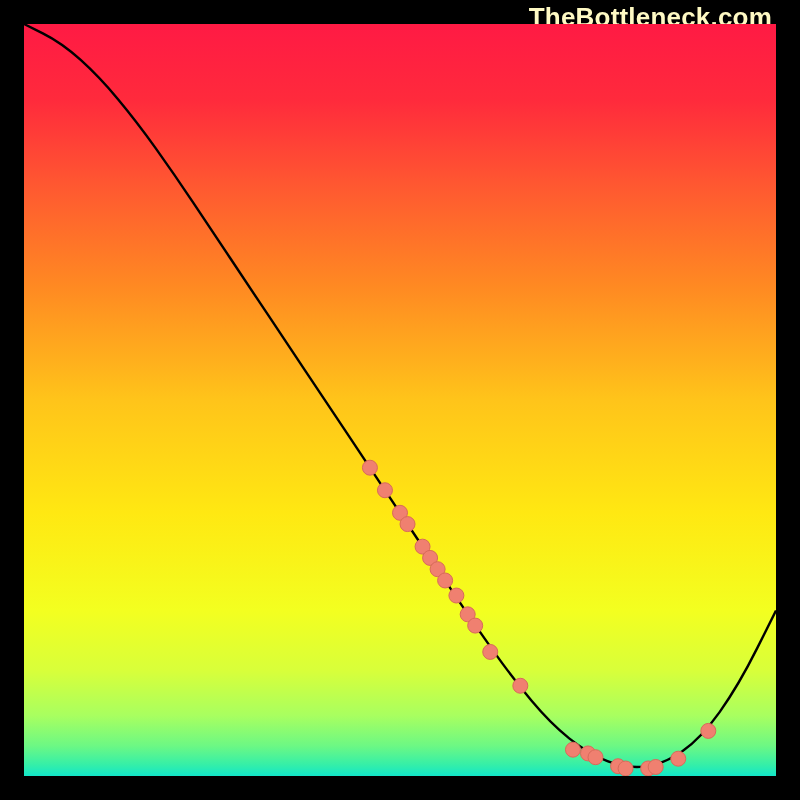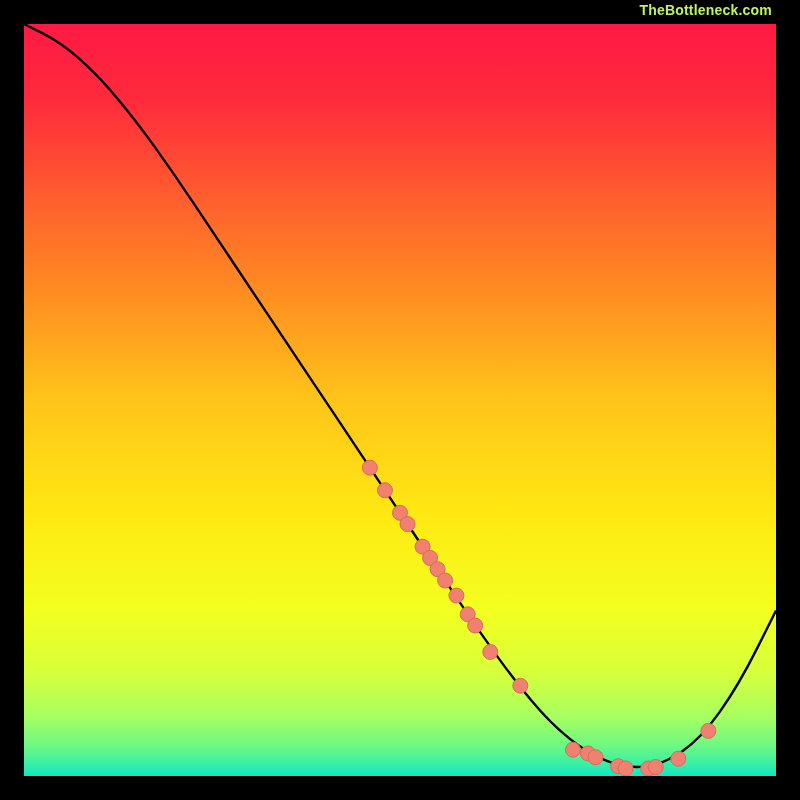"TheBottleneck.com" .watermark { color: #bef264 -> #fef9c3; font-size: 14px -> 26px }
